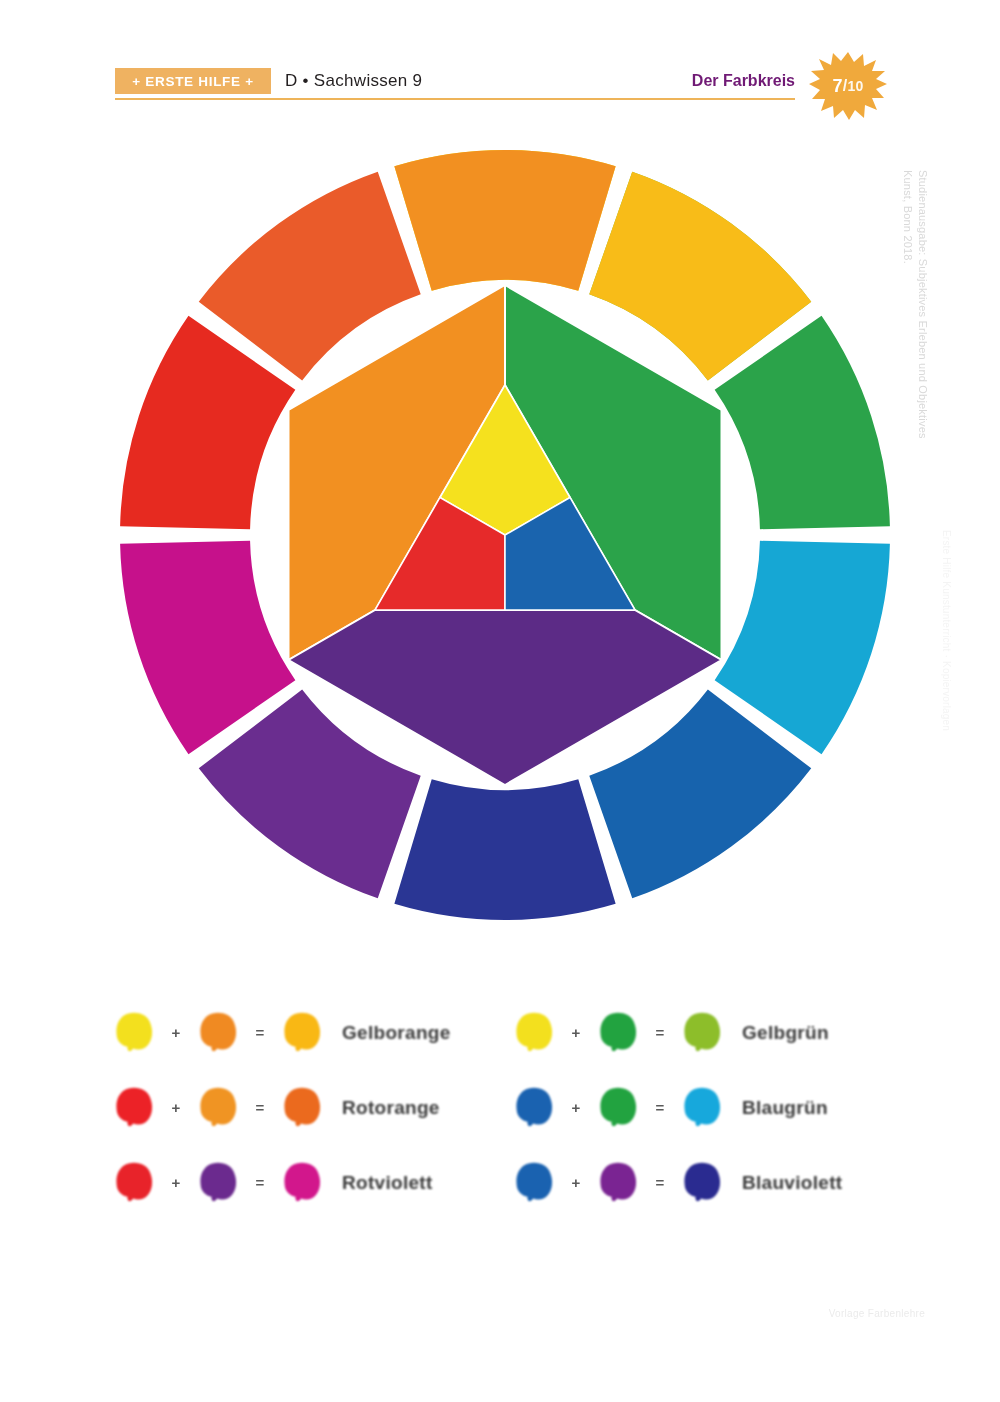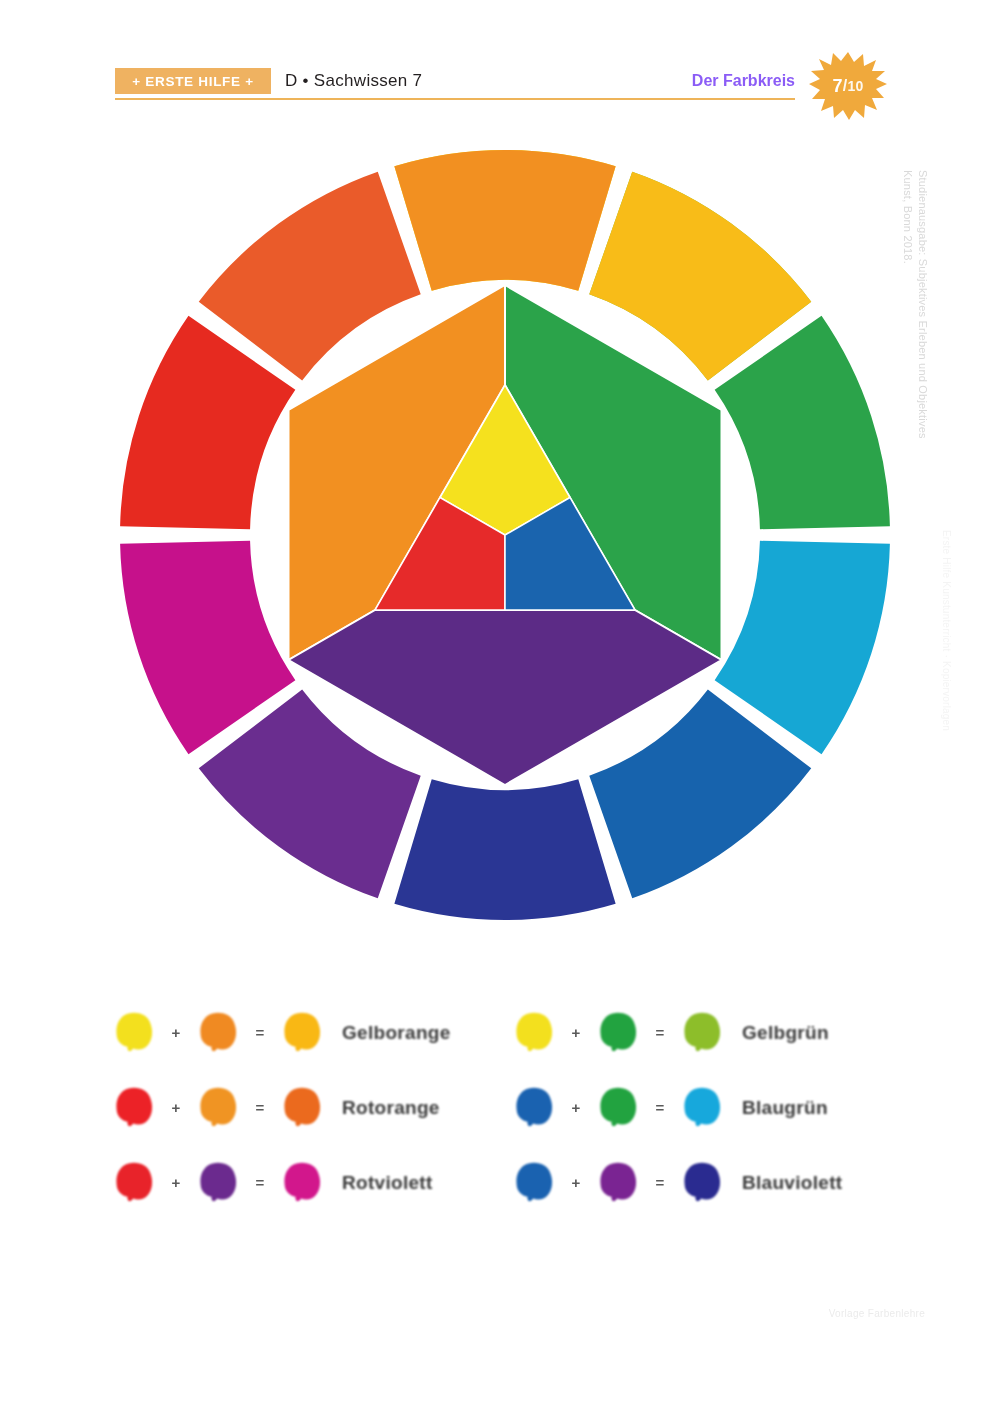"D • Sachwissen 7" div.breadcrumb { text: 7 -> 9 }
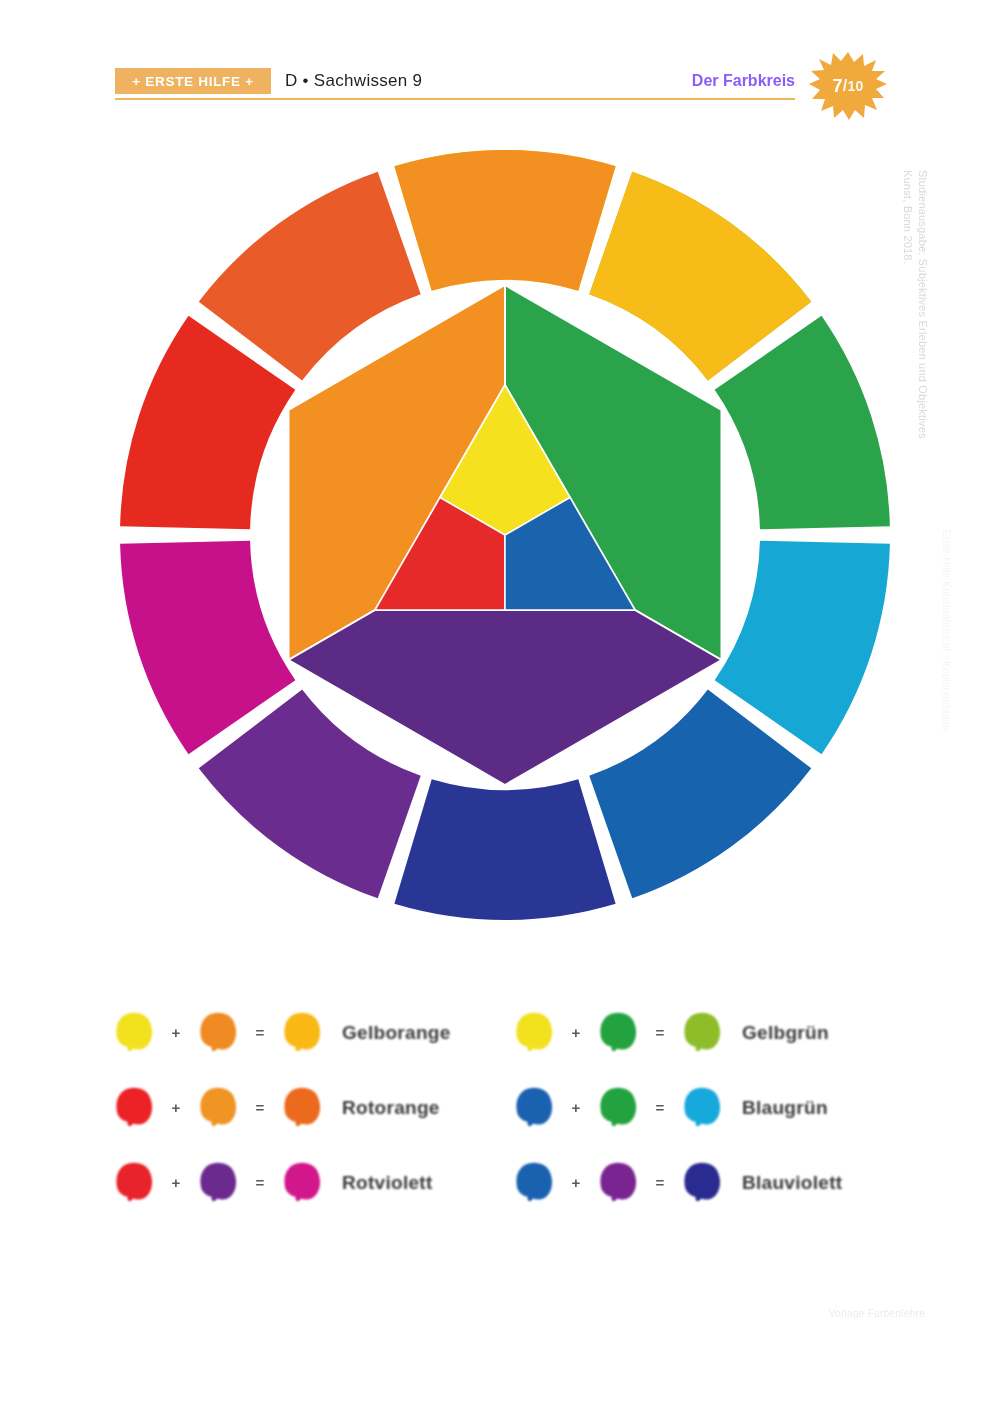"Der Farbkreis" .topic-title { color: #8b5cf6 -> #701a75 }
